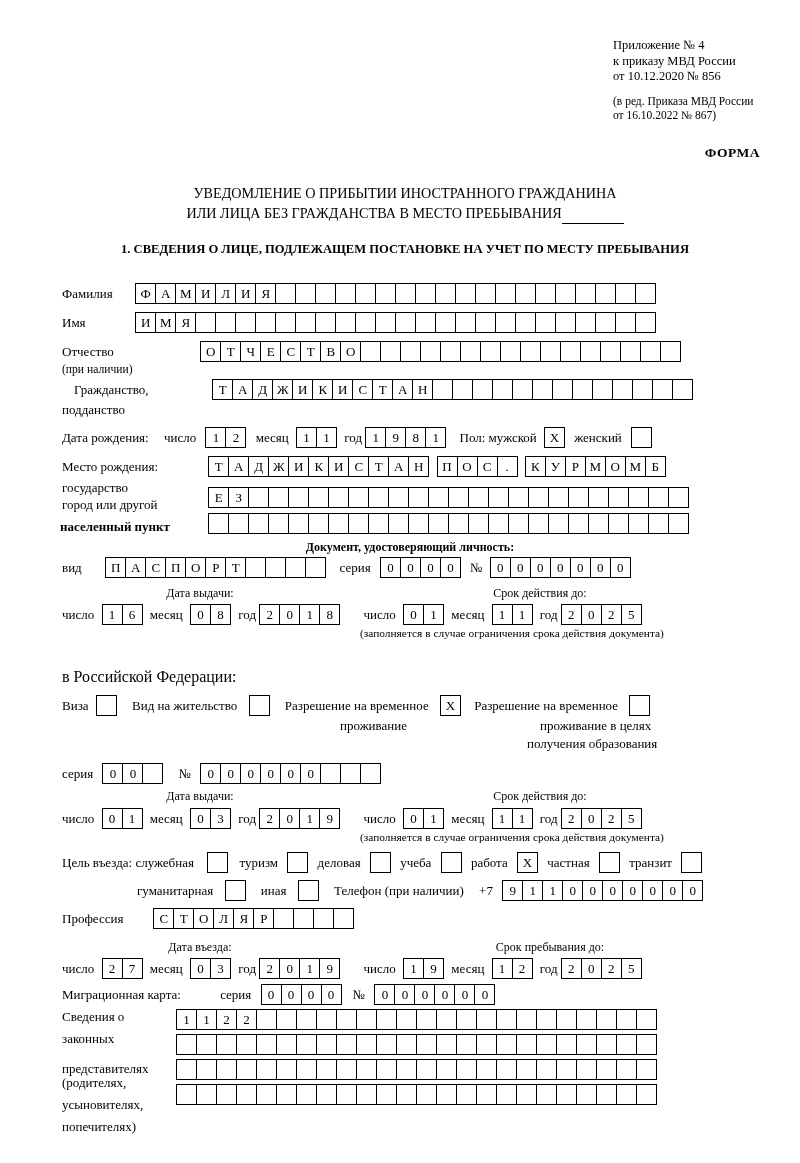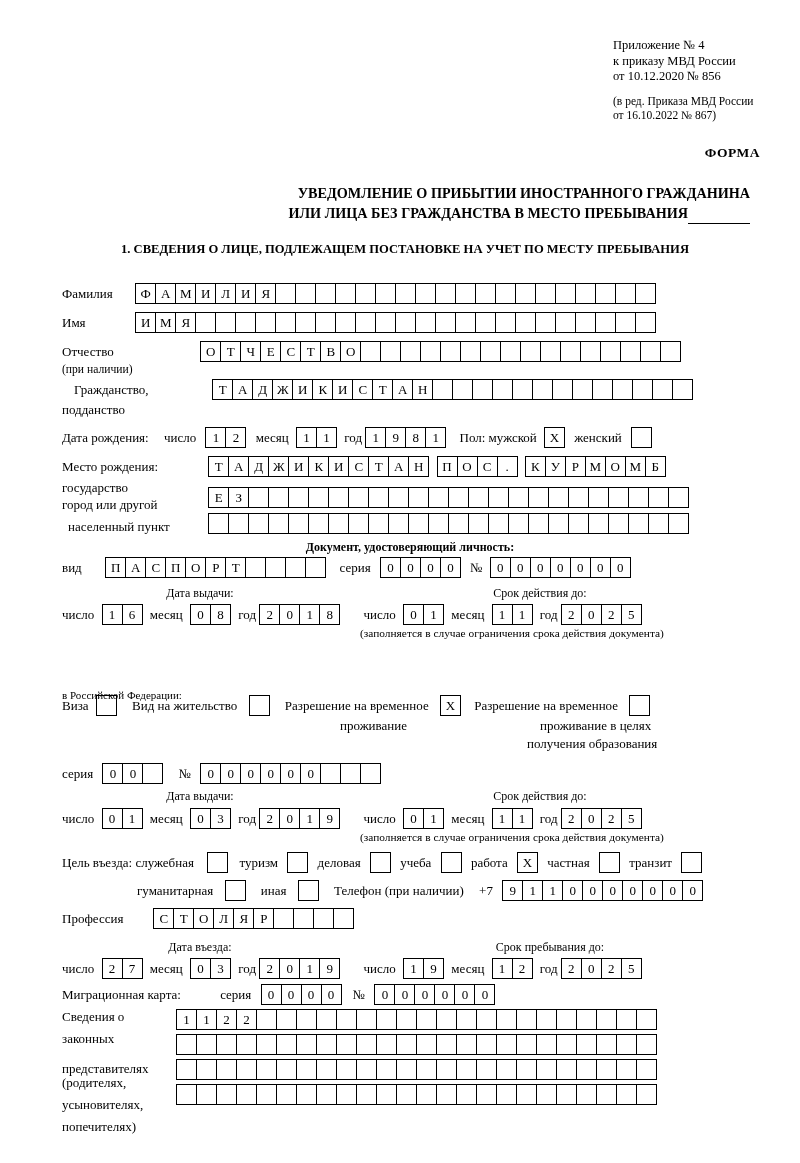"УВЕДОМЛЕНИЕ О ПРИБЫТИИ ИНОСТРАННОГО" .title { font-weight: bold -> normal; text-align: right -> center }
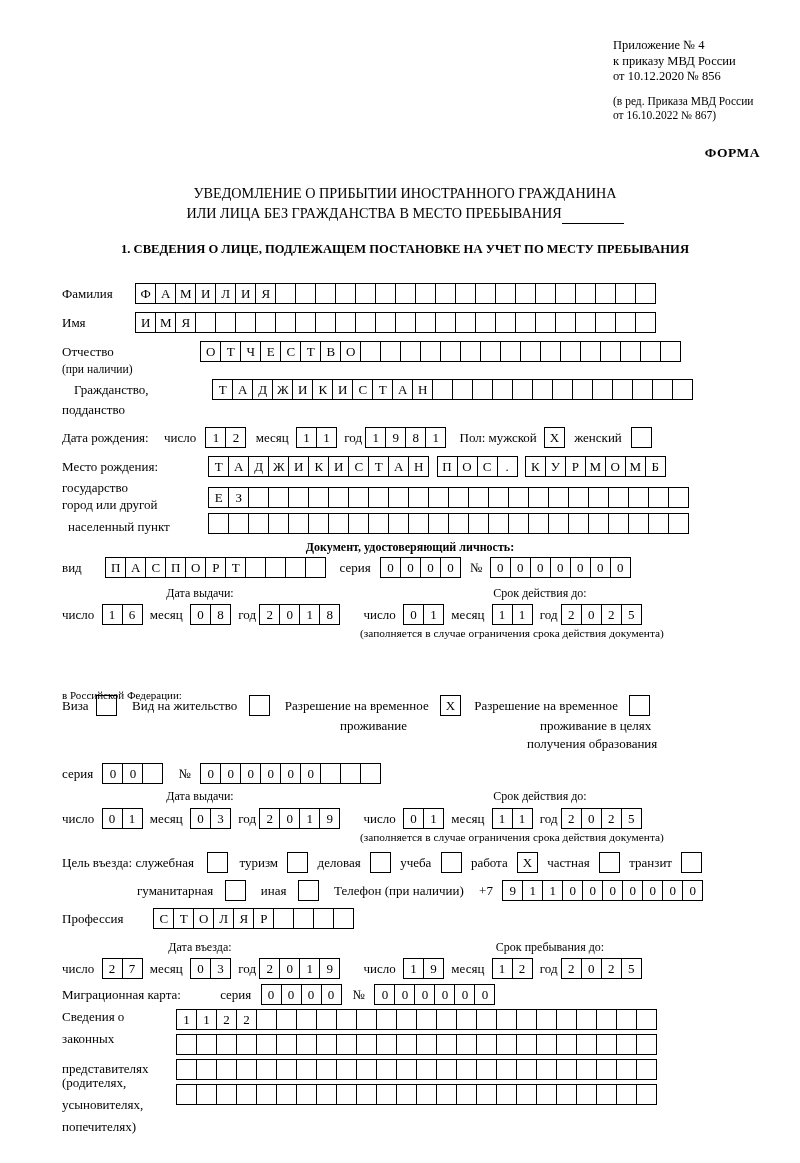"населенный пункт" div.row { font-weight: none -> bold; left: 68px -> 60px }
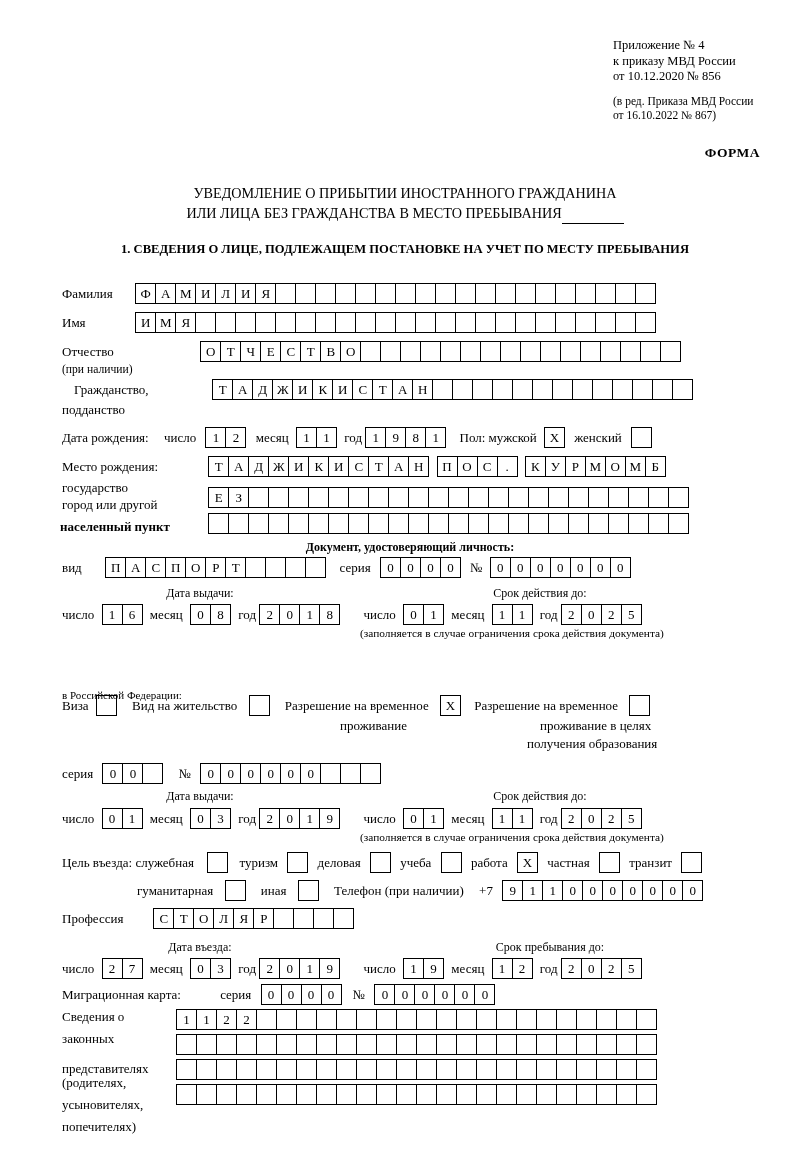"в Российской Федерации:" div.row { font-size: 11px -> 16px; top: 689px -> 668px }
